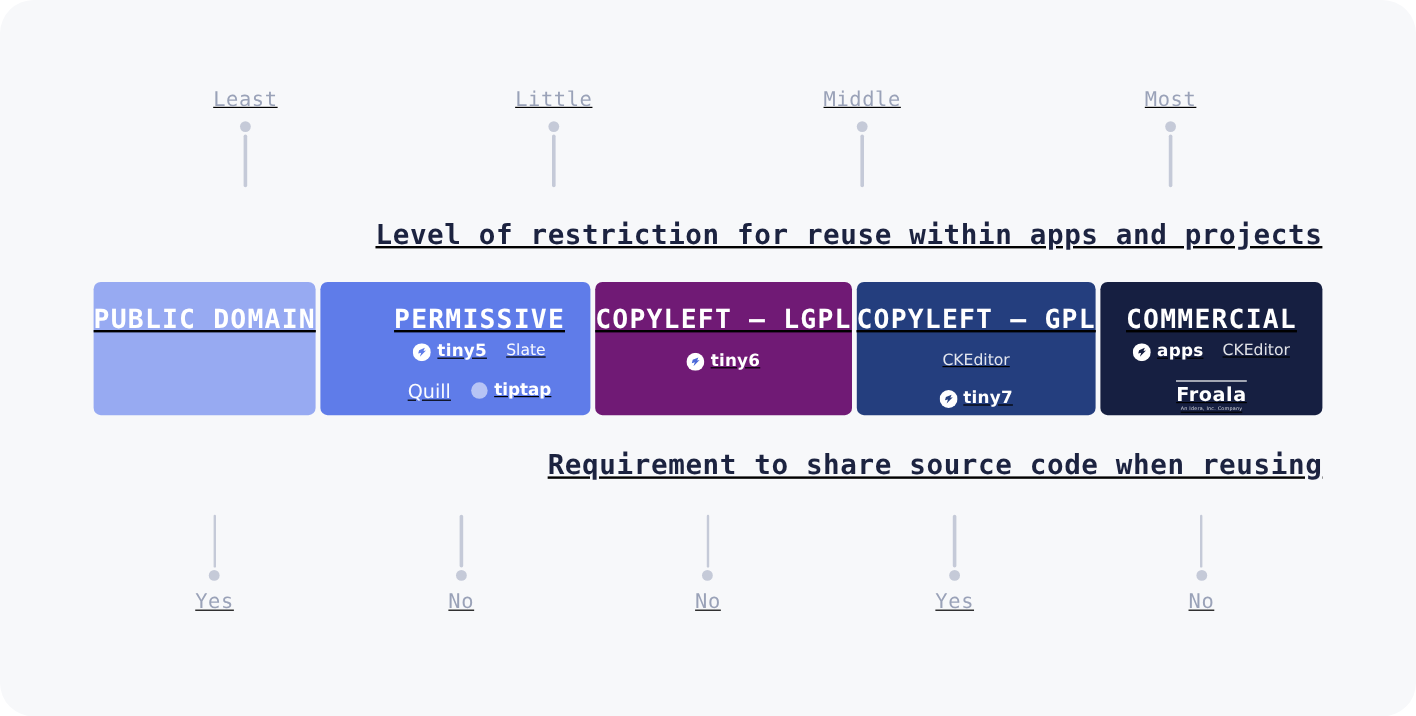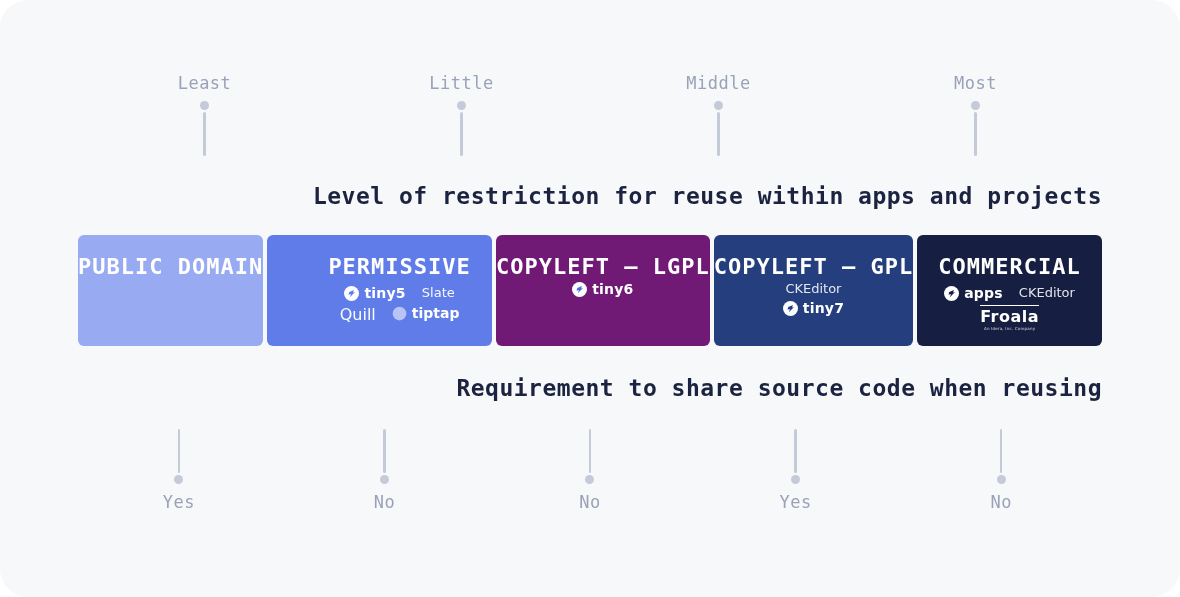"Least" .panel { text-decoration: none -> underline }
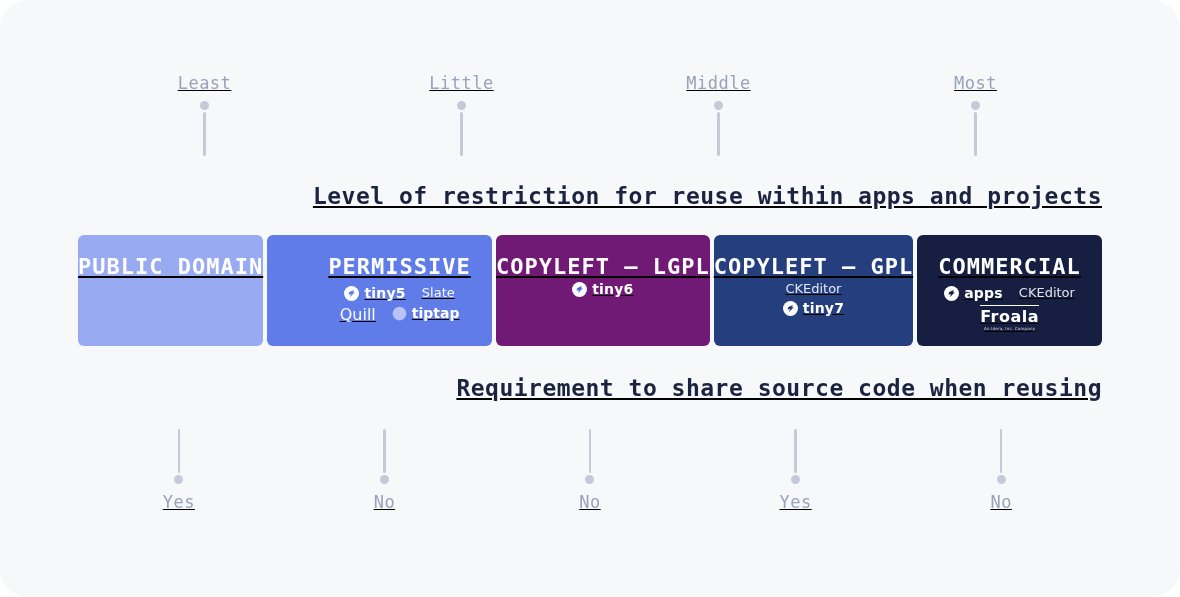"tiny6" .logo-row.tight { margin-top: 4px -> 16px }
